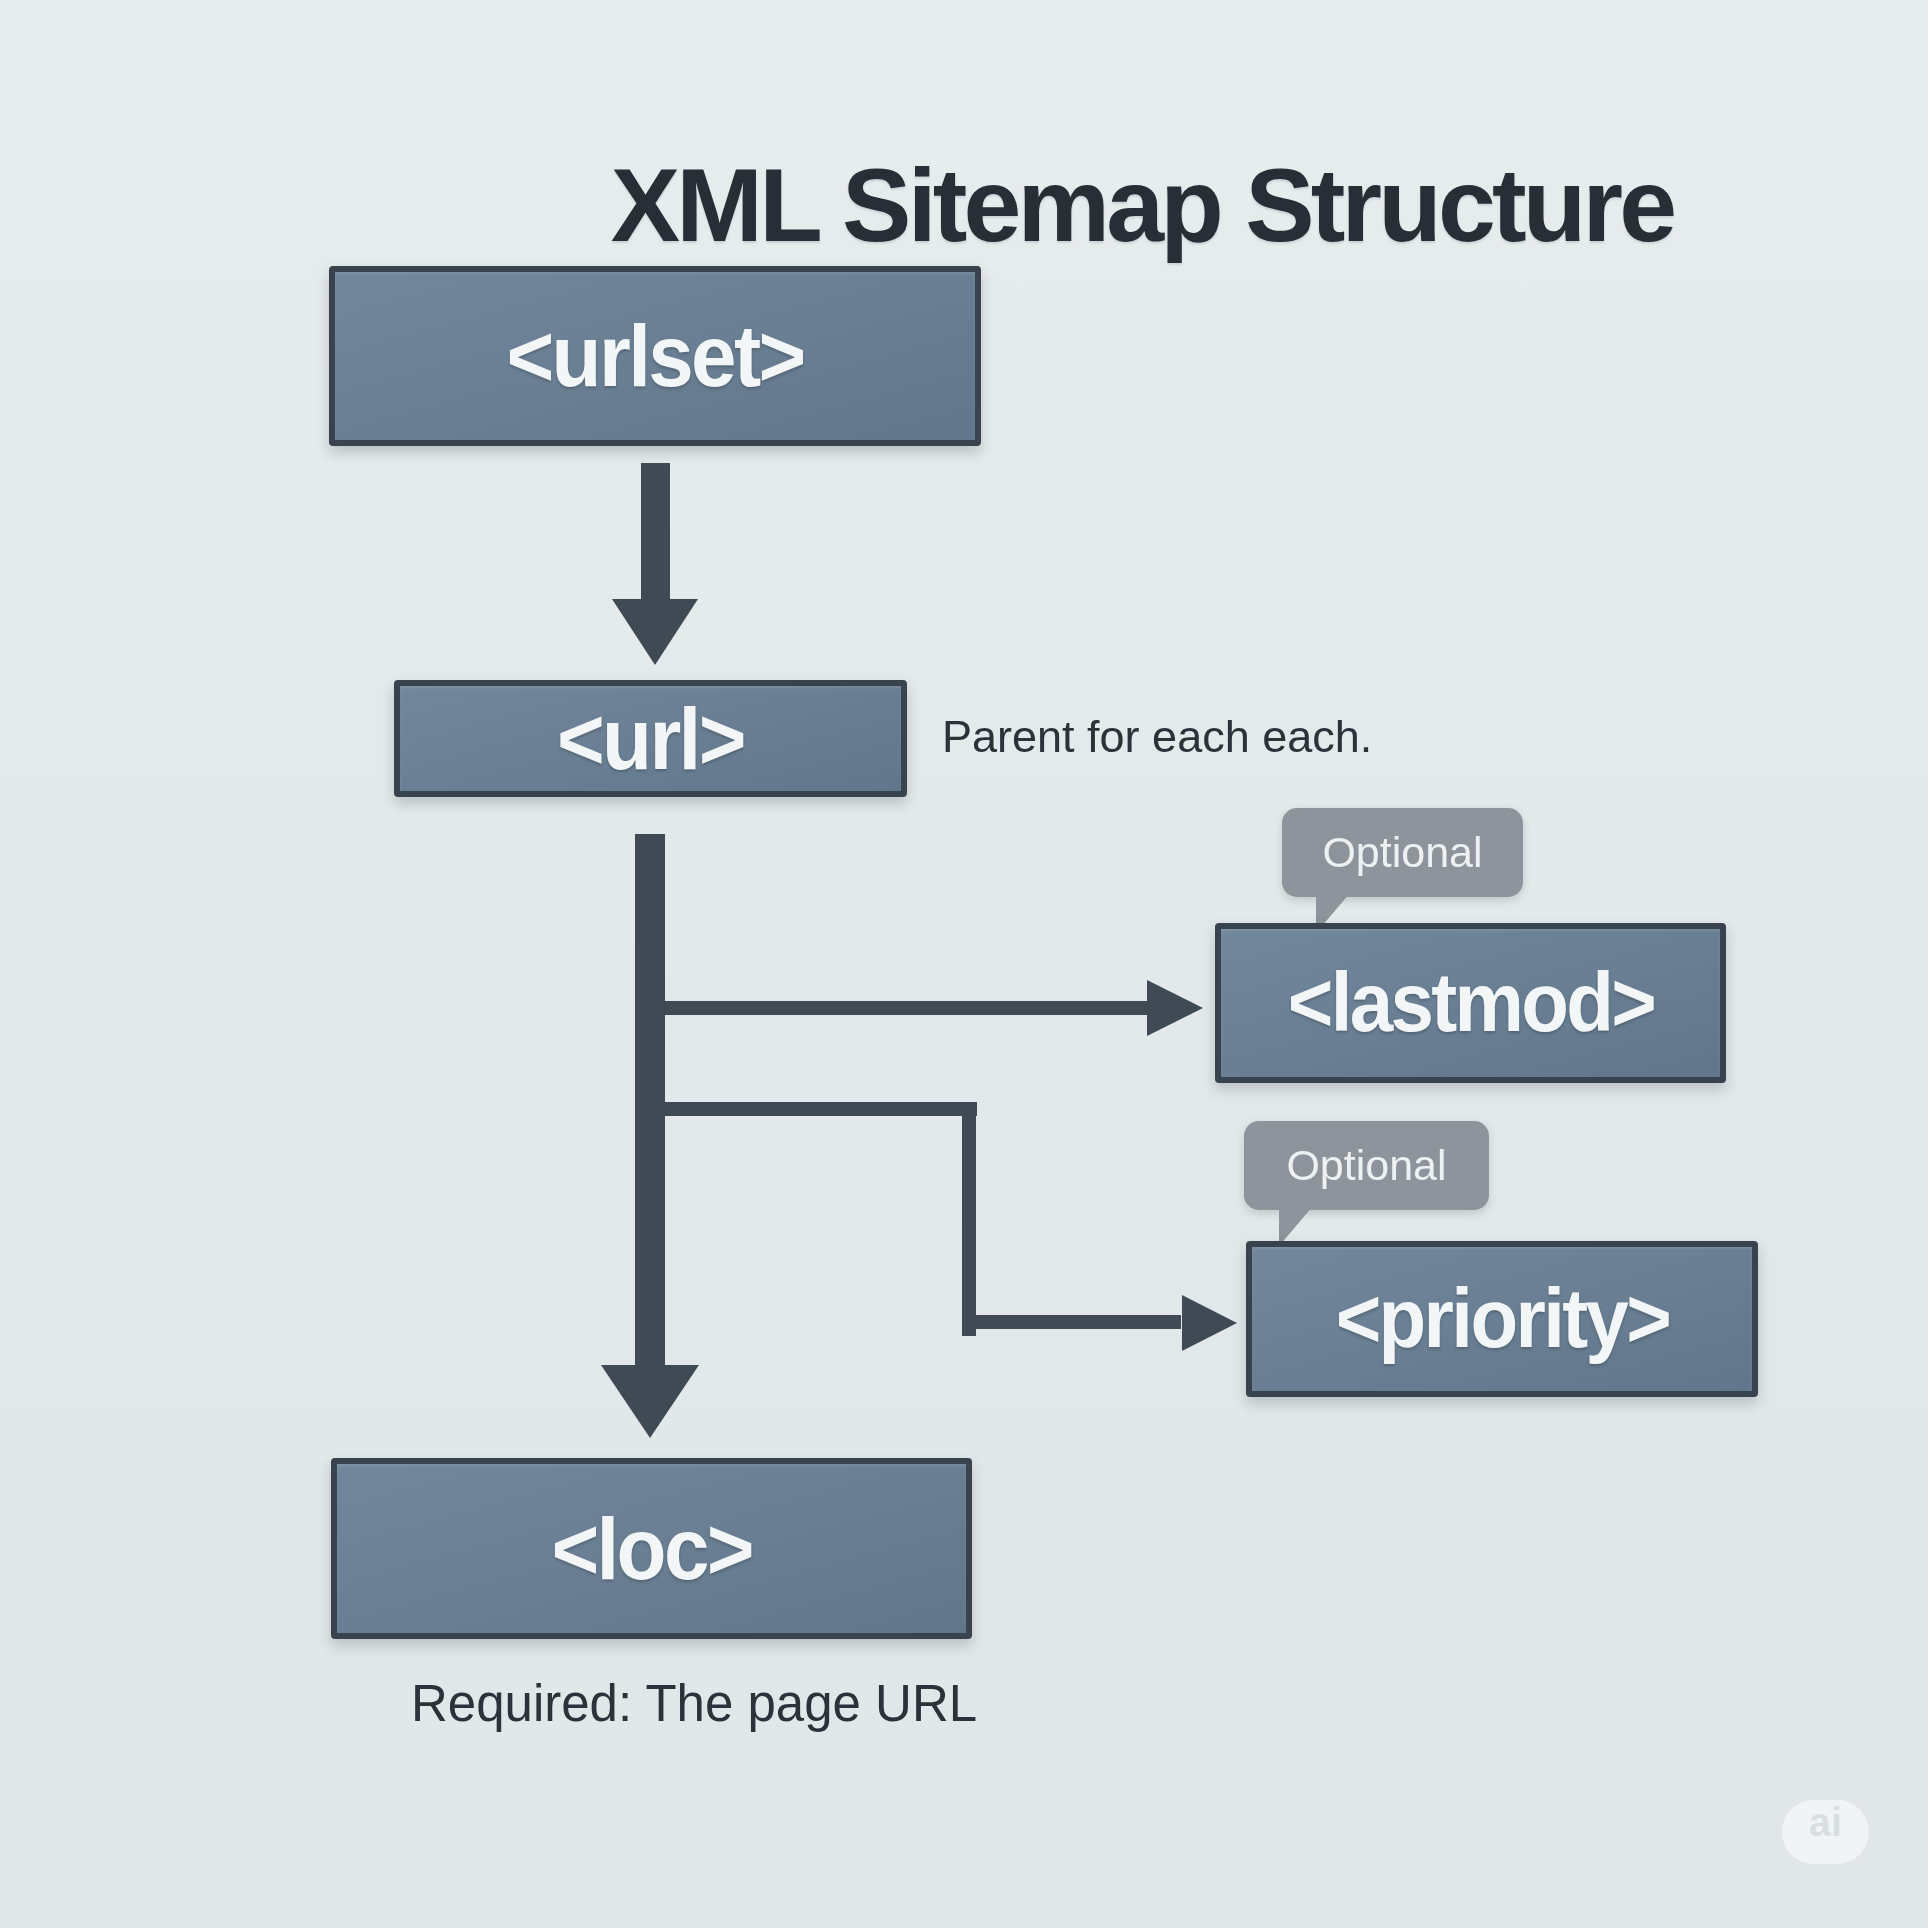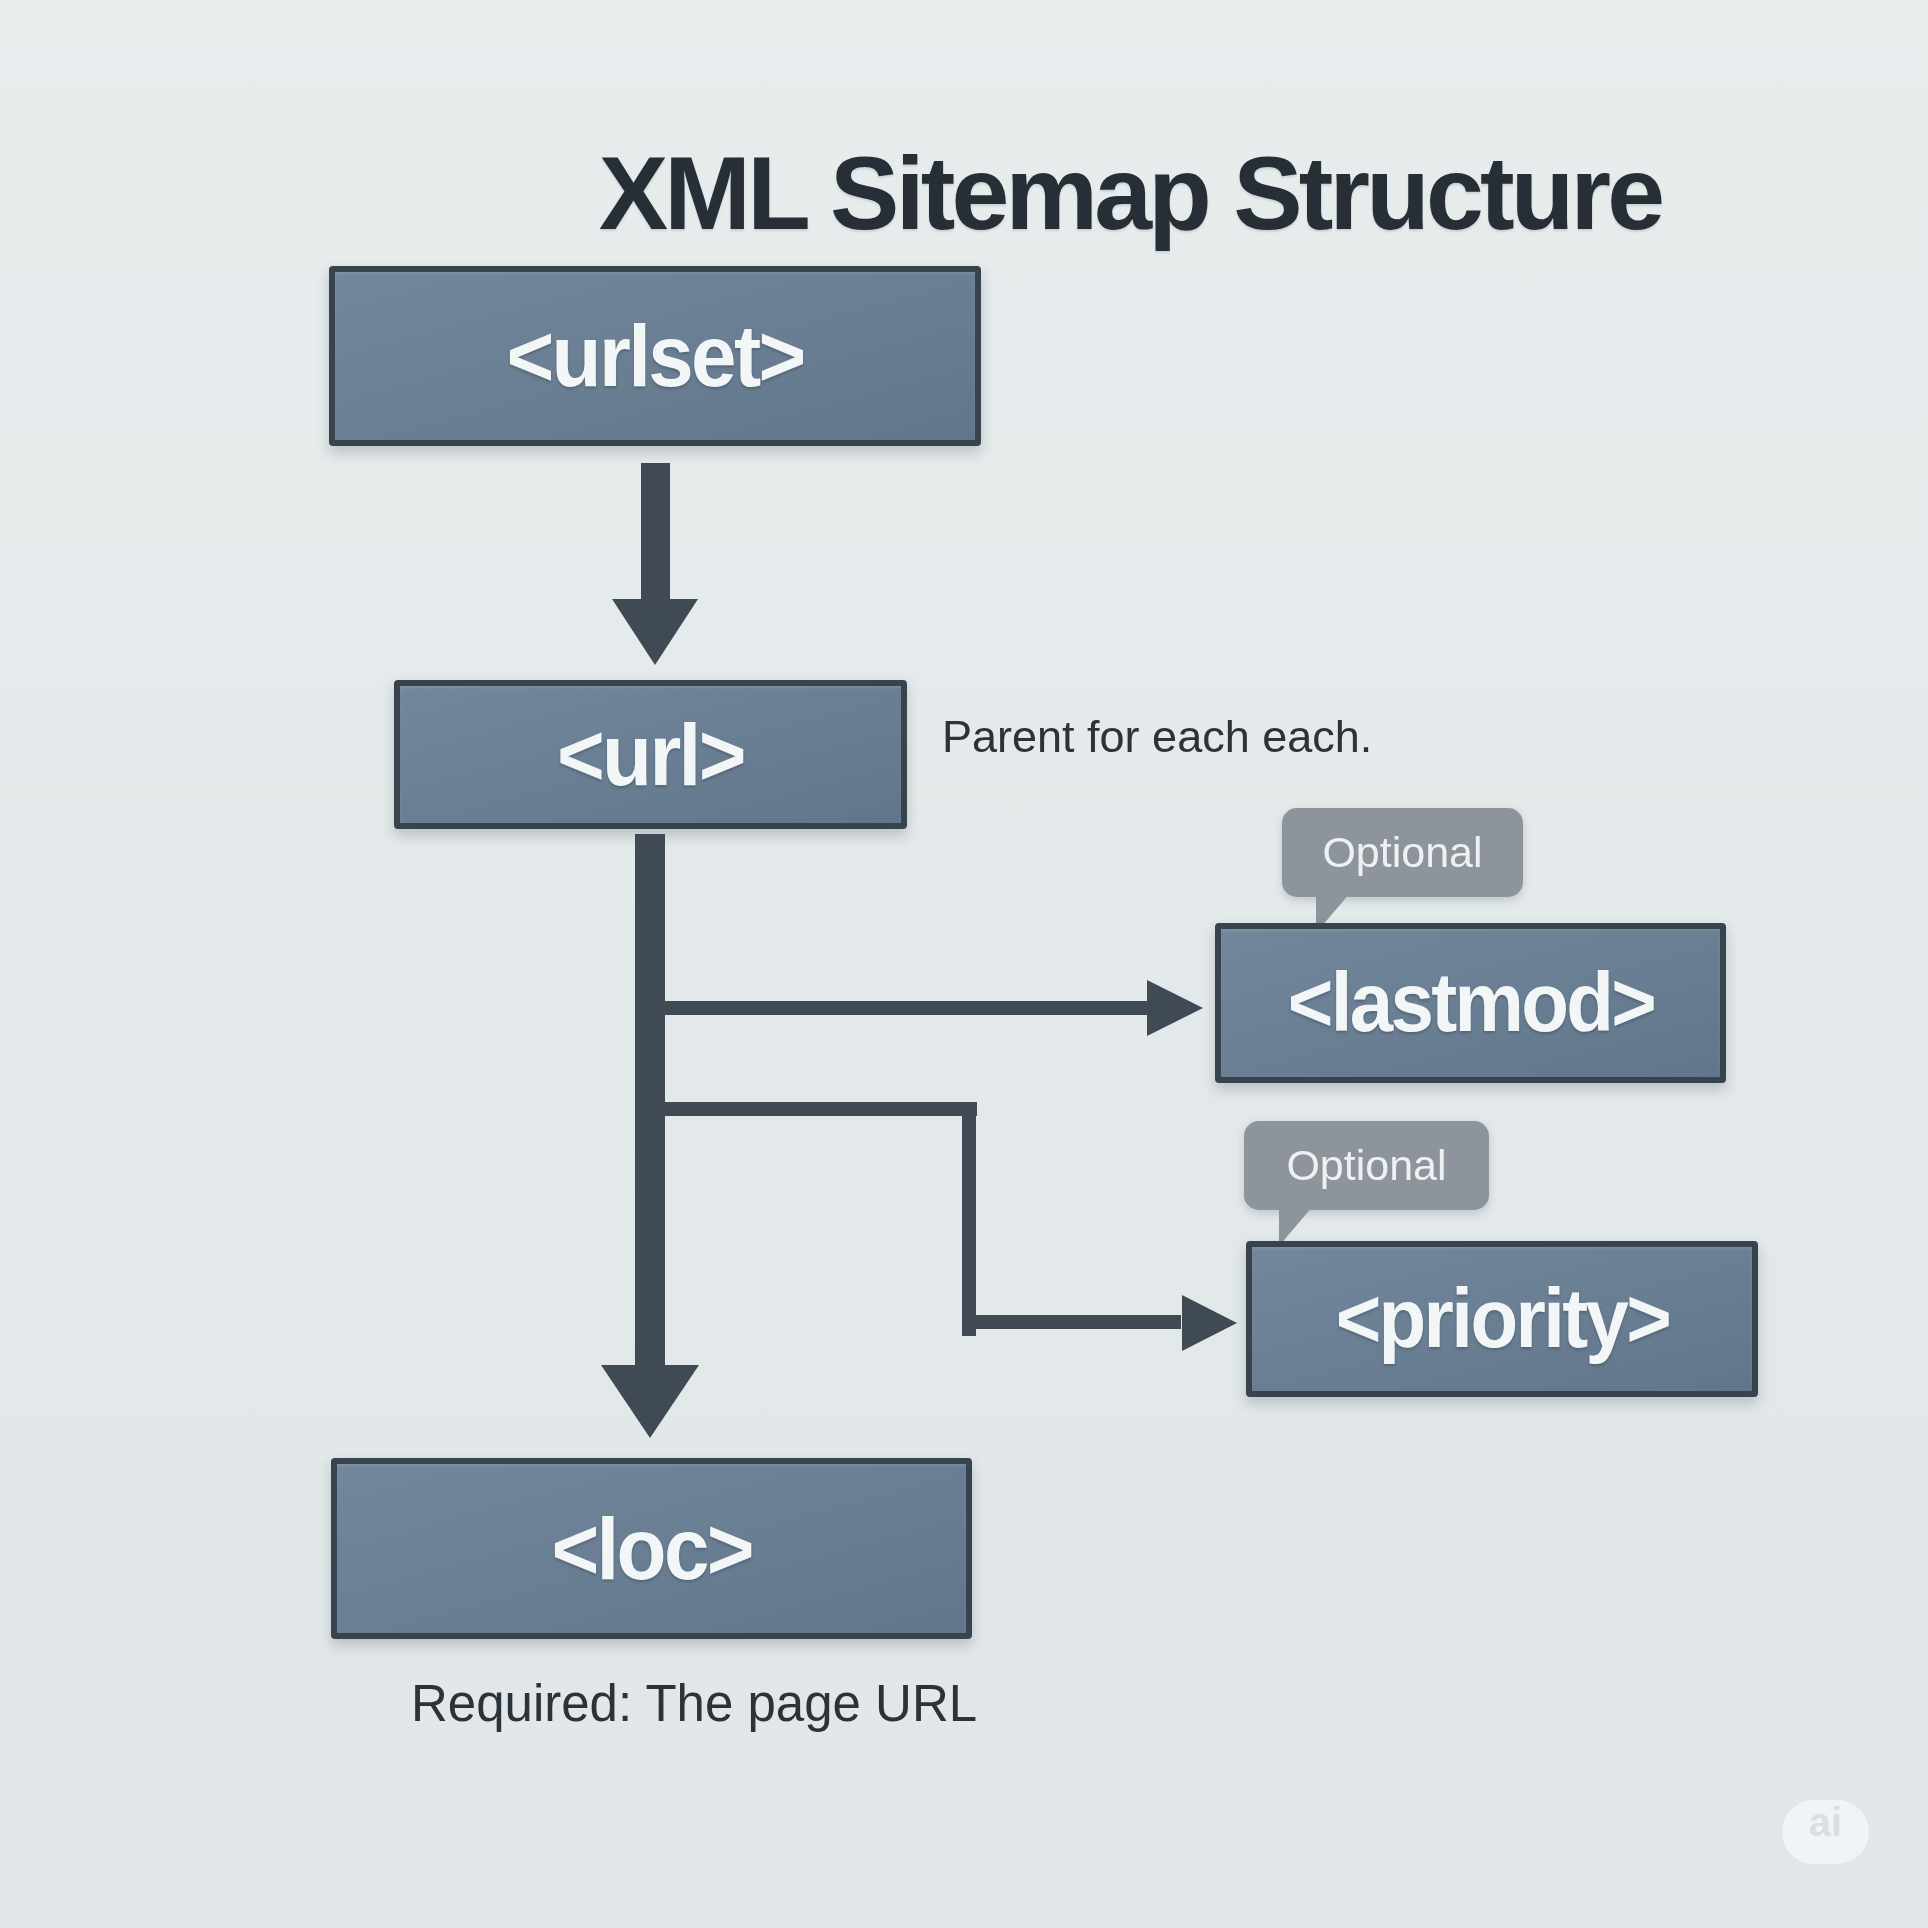"XML Sitemap Structure" .title { margin: 0 -> 12px }
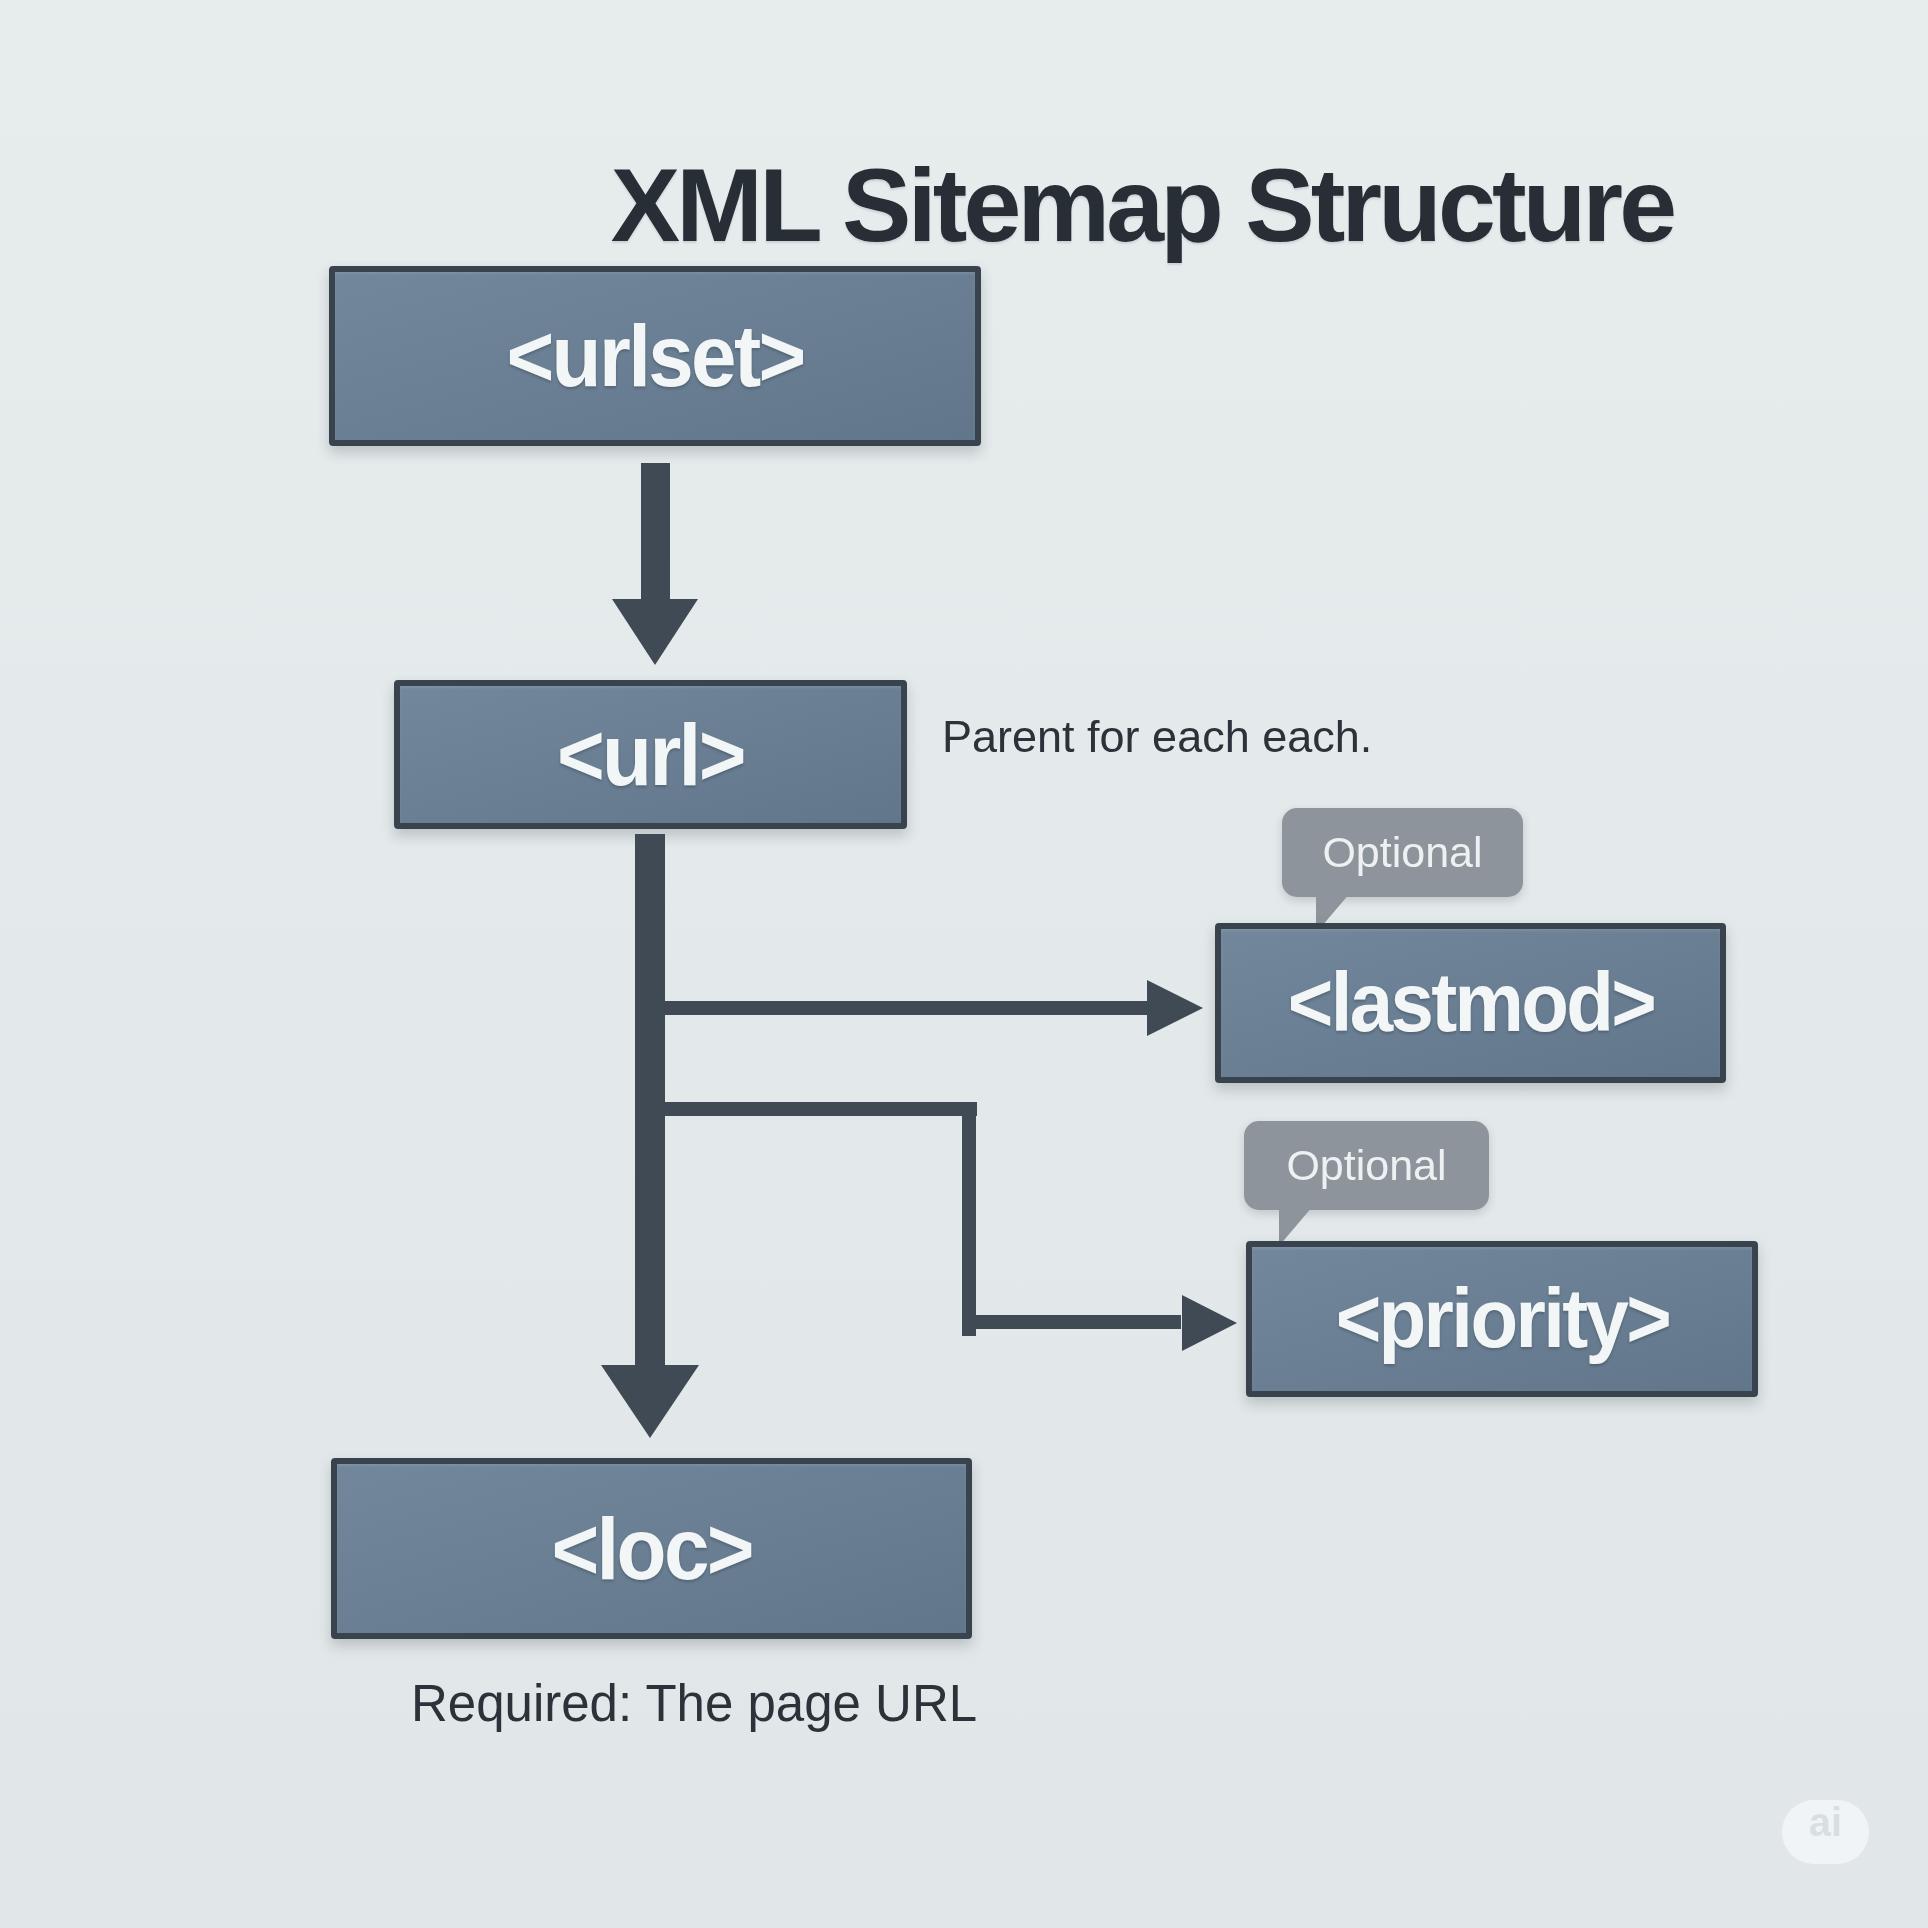"<url>" #node-url { height: 149px -> 117px }
